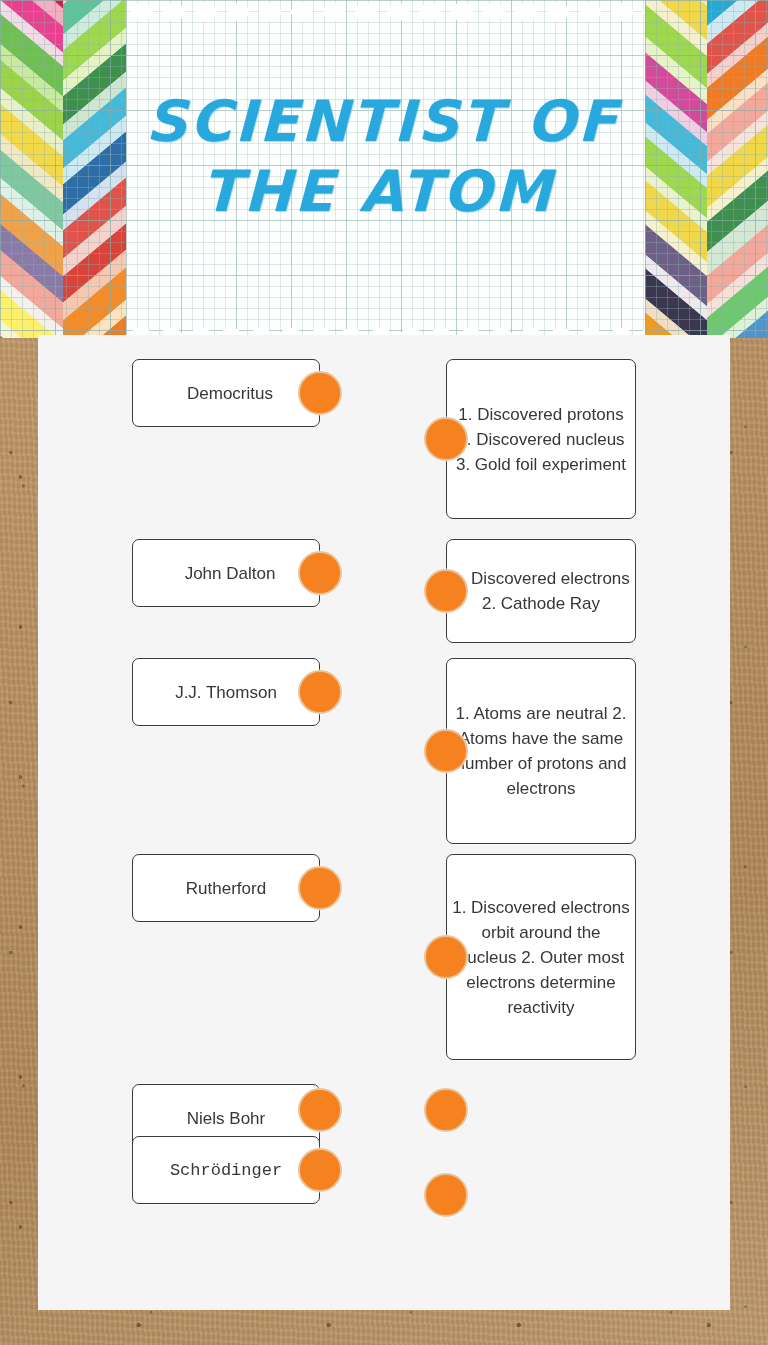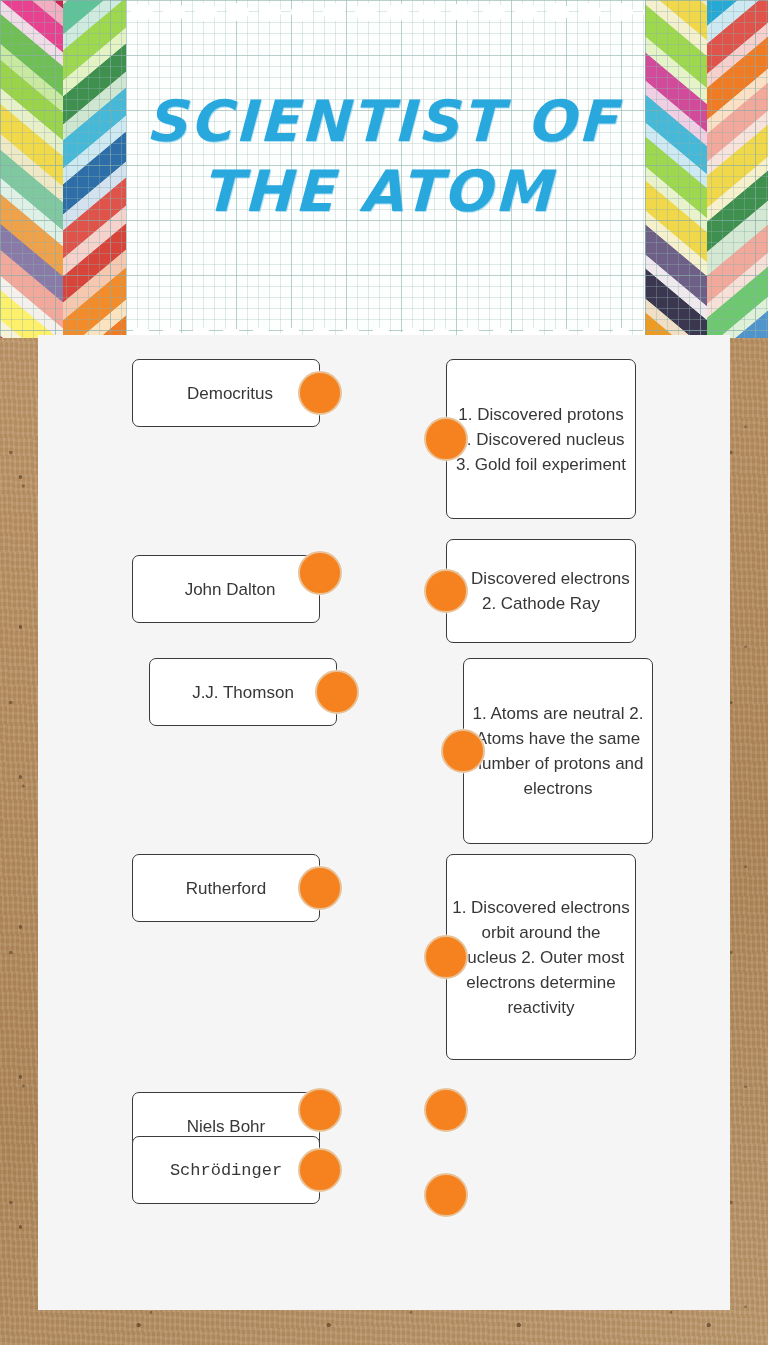"John Dalton" div.card { top: 16px -> 0px }
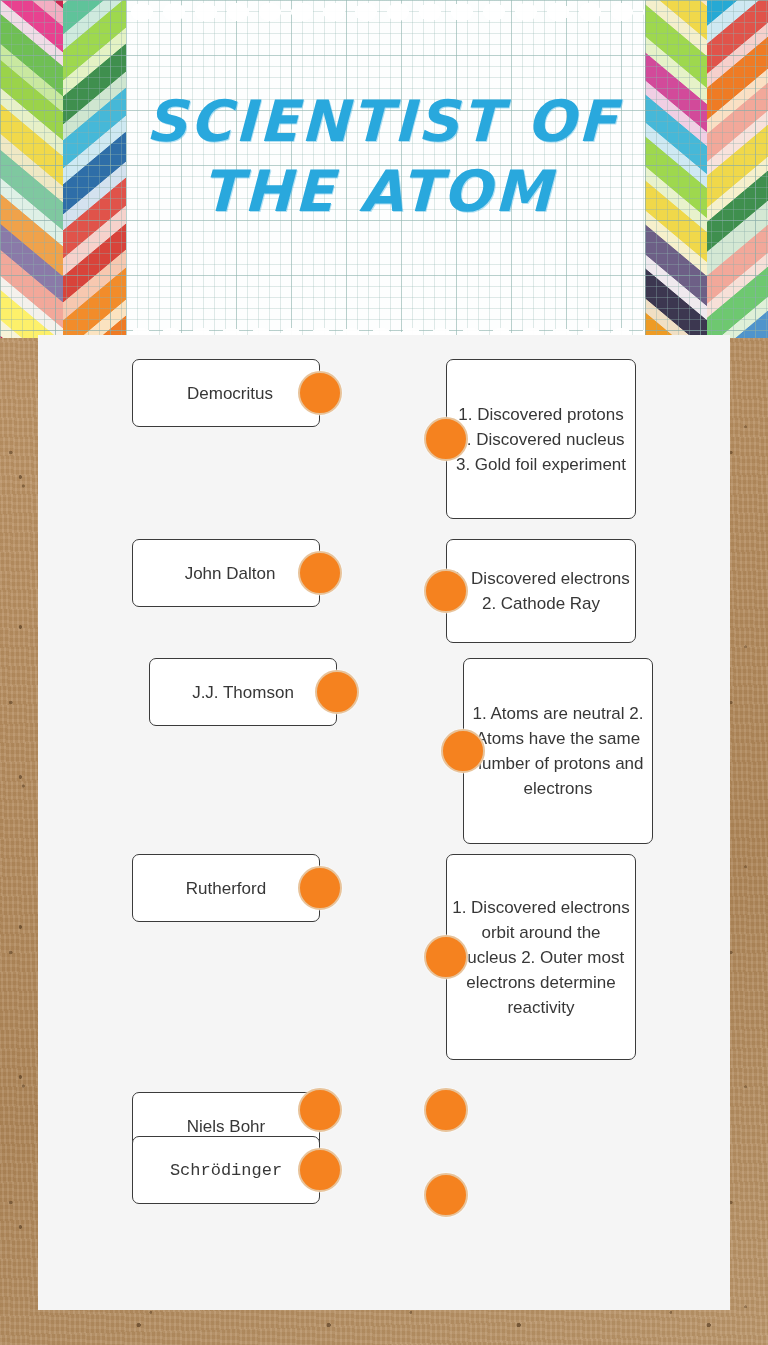"J.J. Thomson" div.match-row { margin-left: 17px -> none }
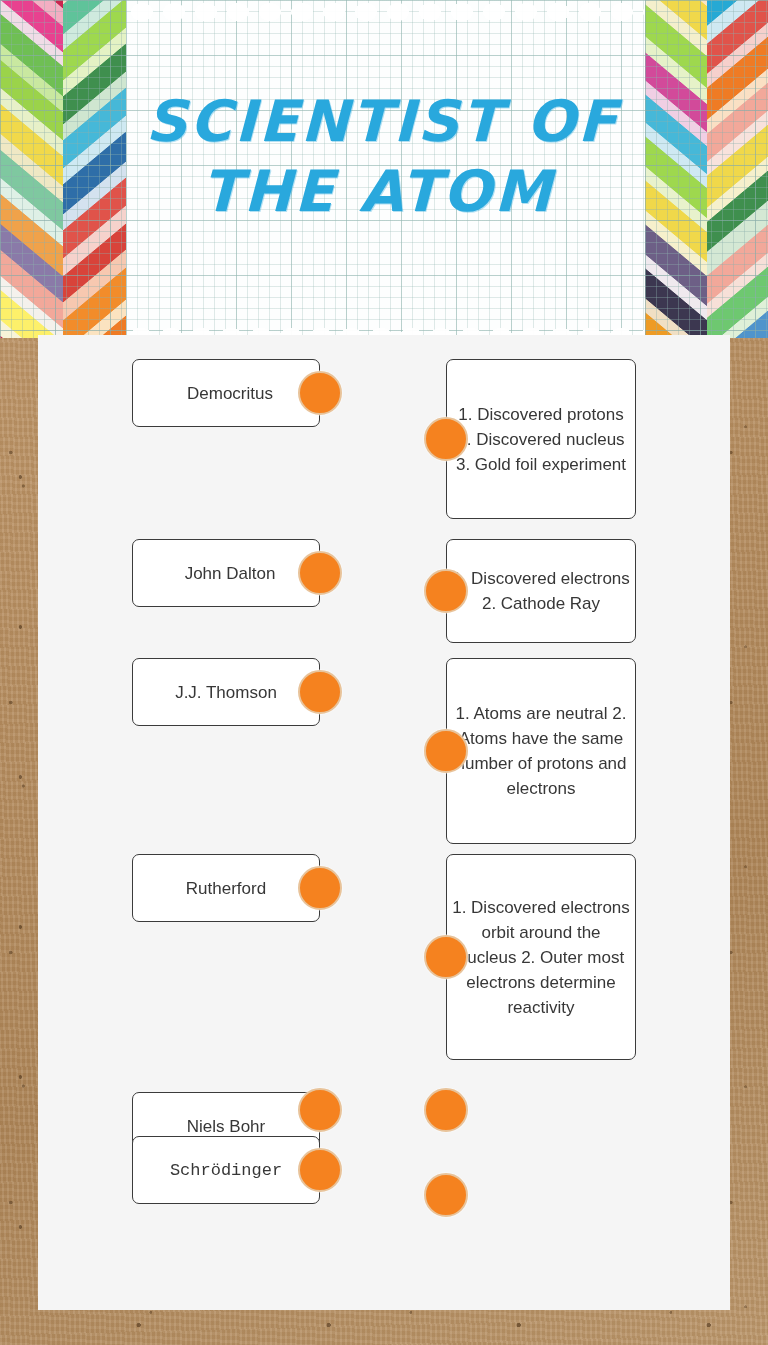"Niels Bohr" div.card { top: 16px -> 8px }
